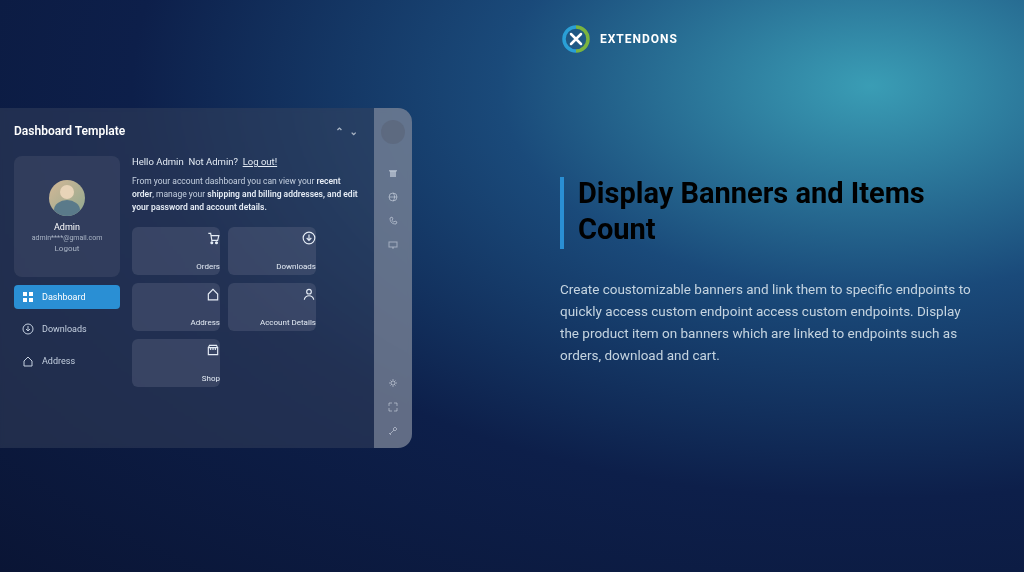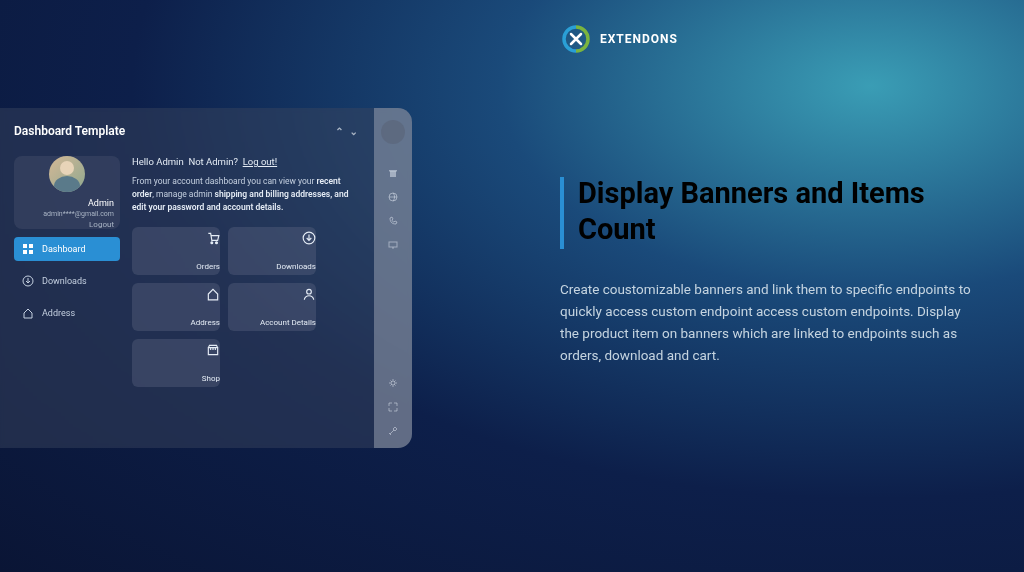", manage admin" span { text: admin -> your }
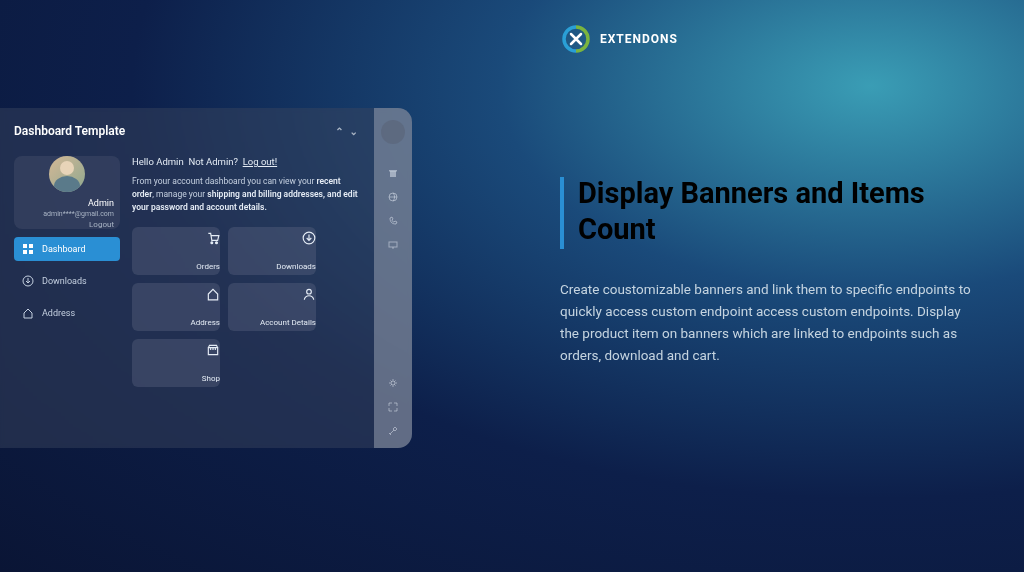"Admin" .profile-card { padding: 0 6px -> 24px 6px; text-align: right -> center }
